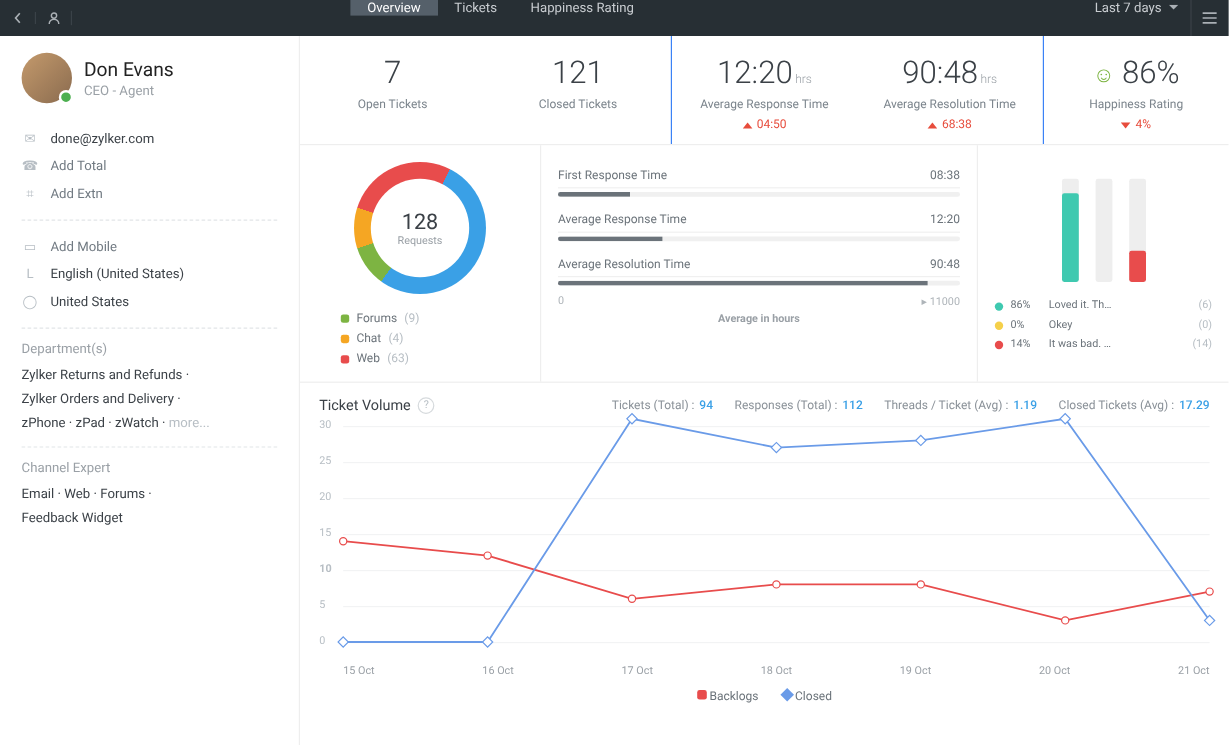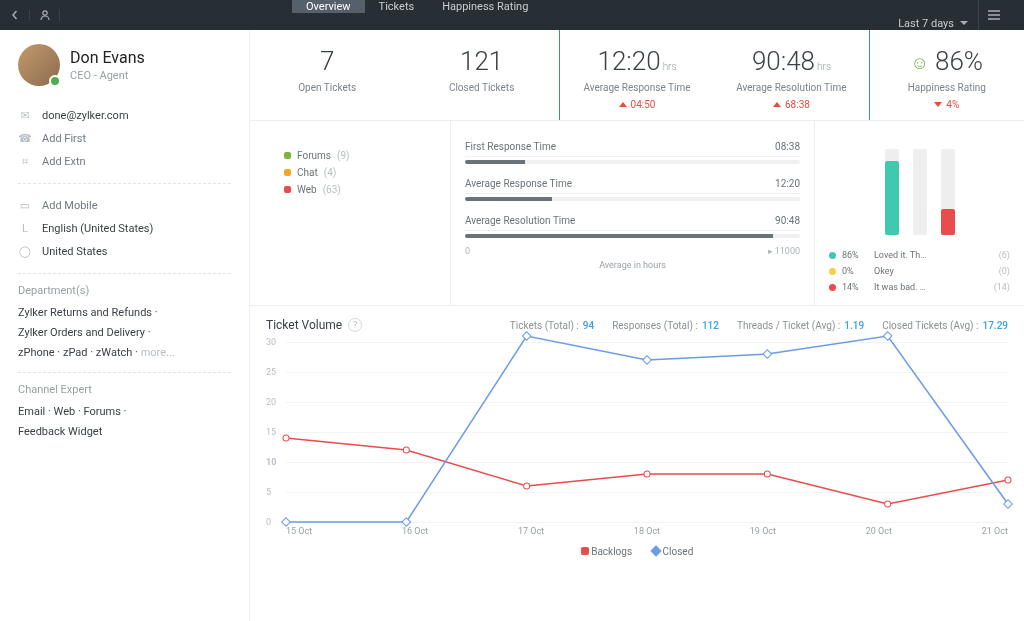"Last 7 days" .topbar .right { align-items: flex-end -> flex-start; padding-right: 16px -> 2px }
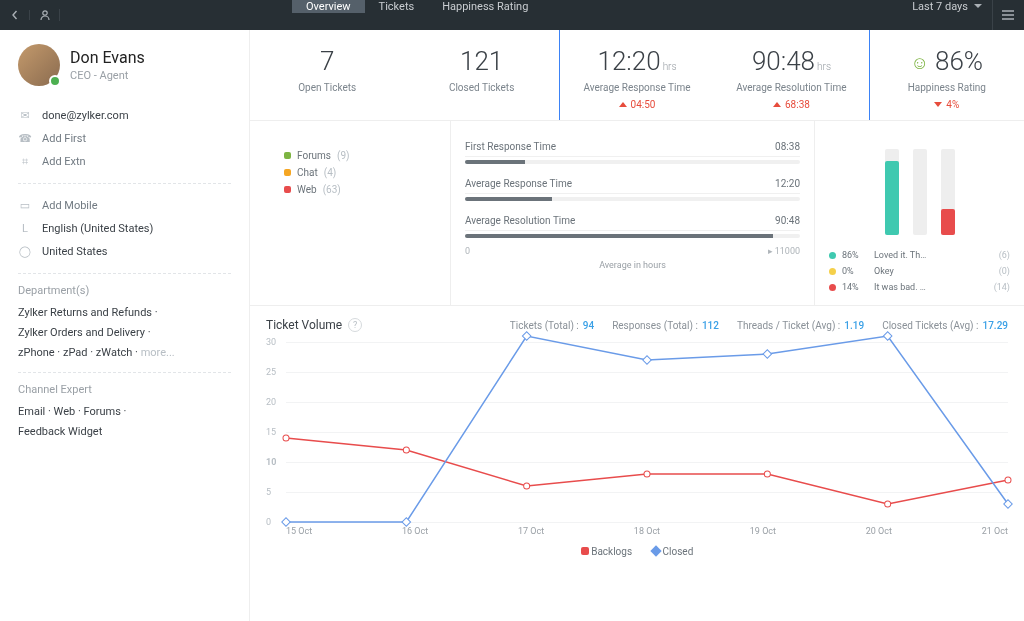"Add First" span { text: First -> Total }
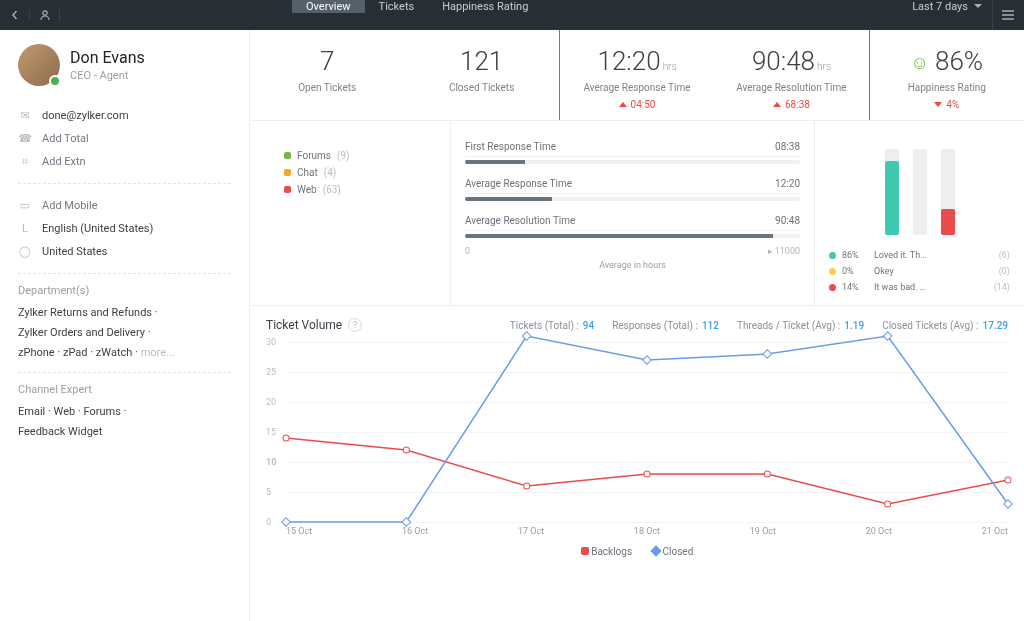"128" div.donut { html: none -> <div> <div> <div>128</div> <div>Requests</div> </div> </div> }
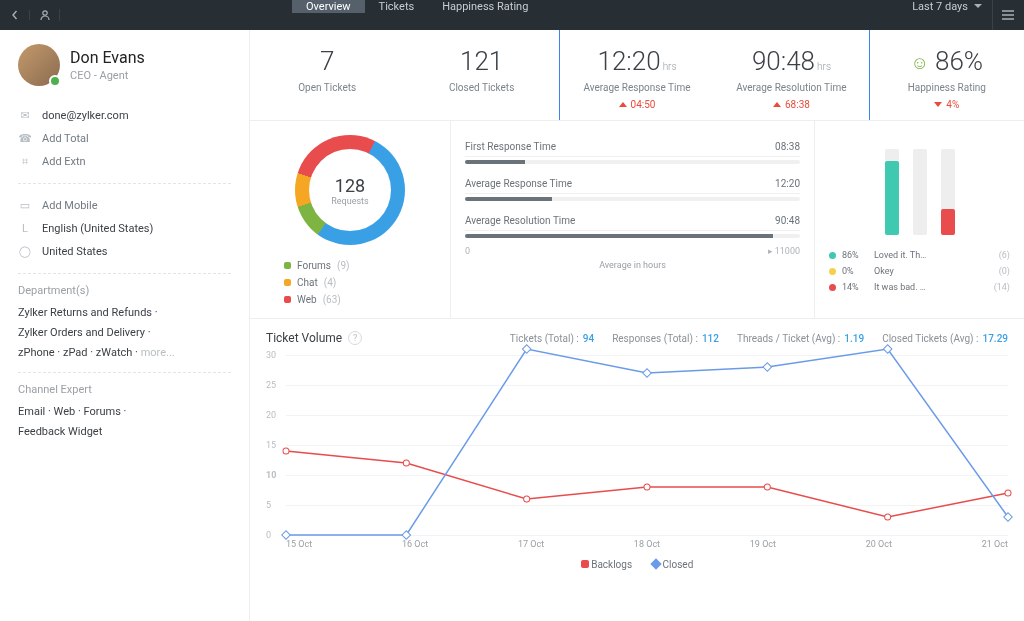"Average in hours" .scale-lbl { font-weight: none -> bold }
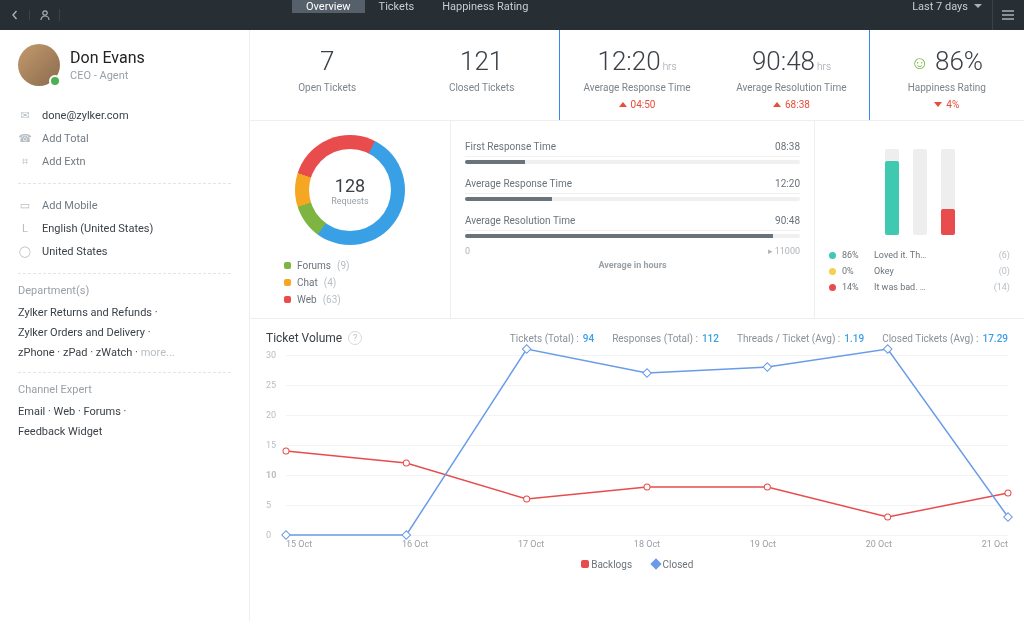"15 Oct" .xlabels { margin-top: 4px -> 20px }
